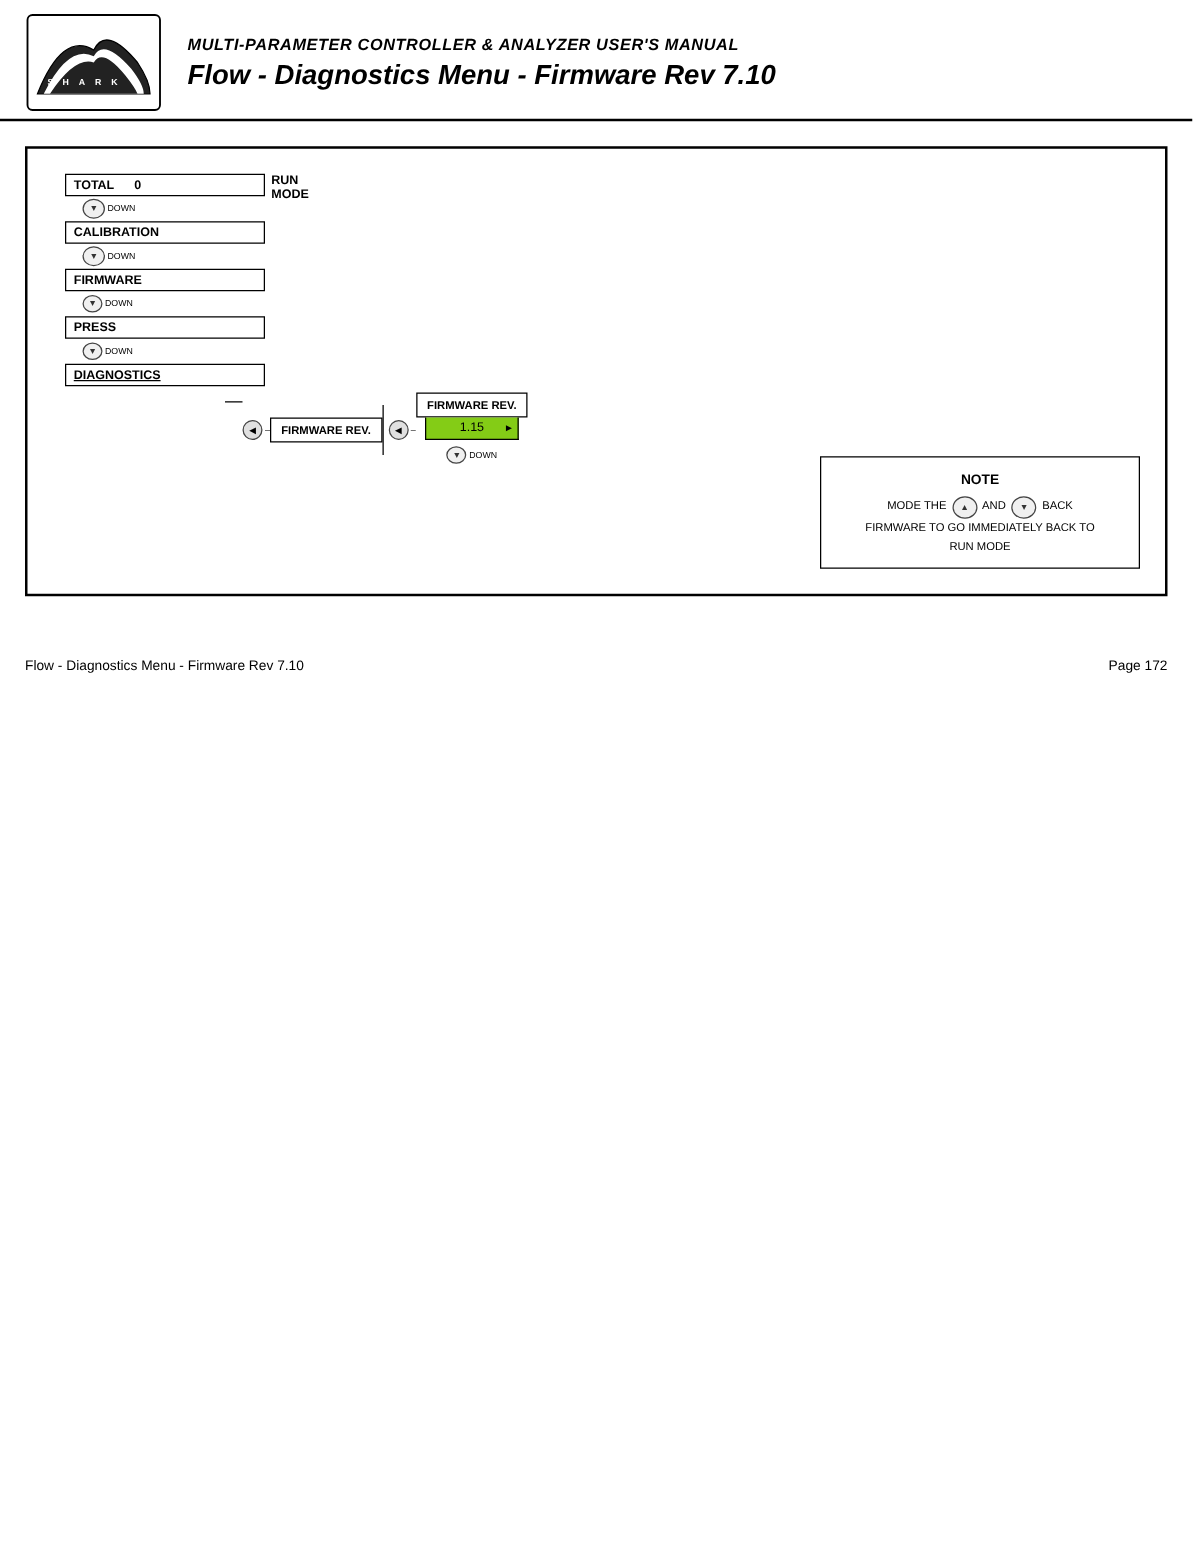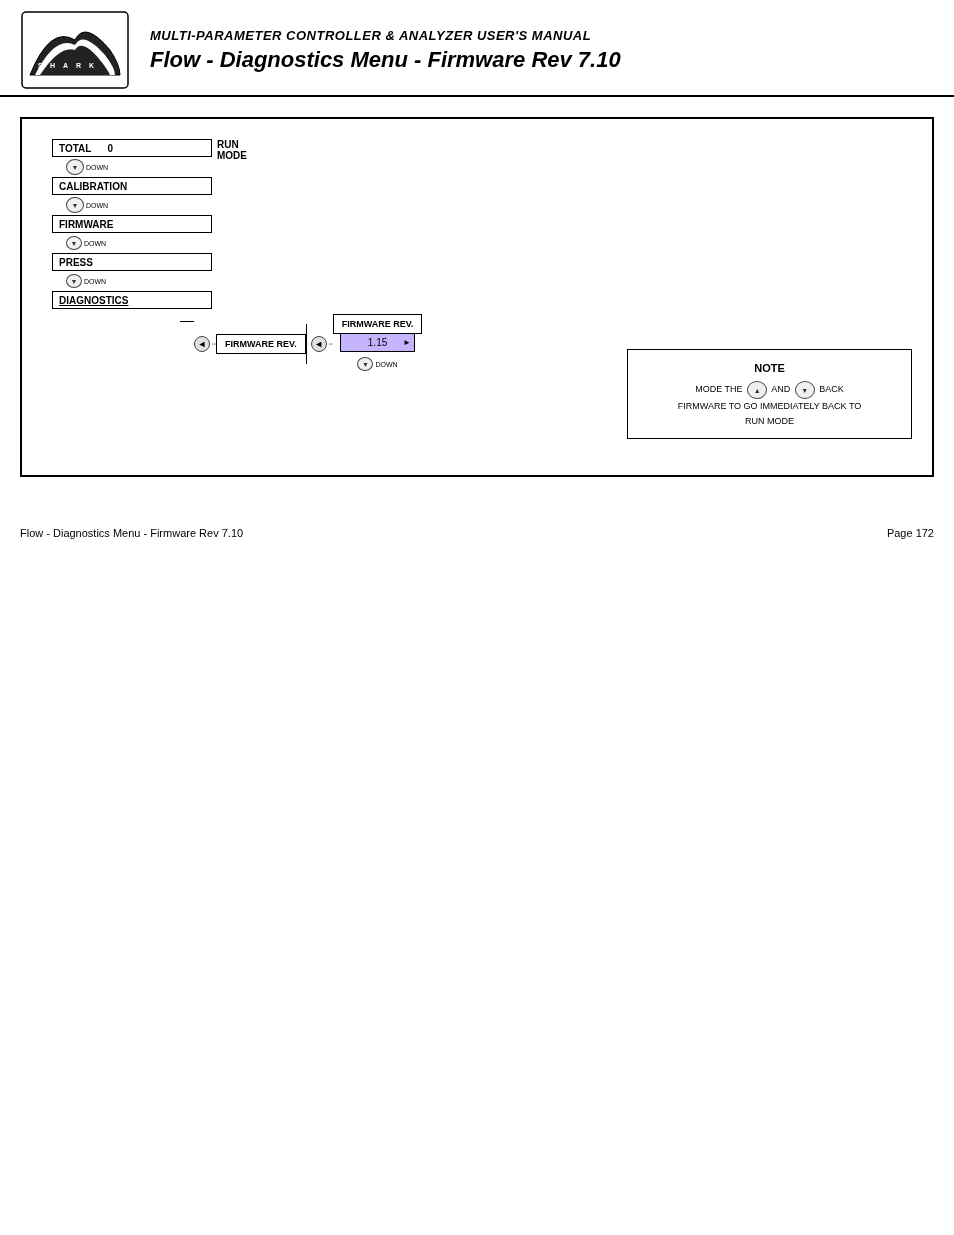"1.15" div { background: #c4b5fd -> #84cc16 }
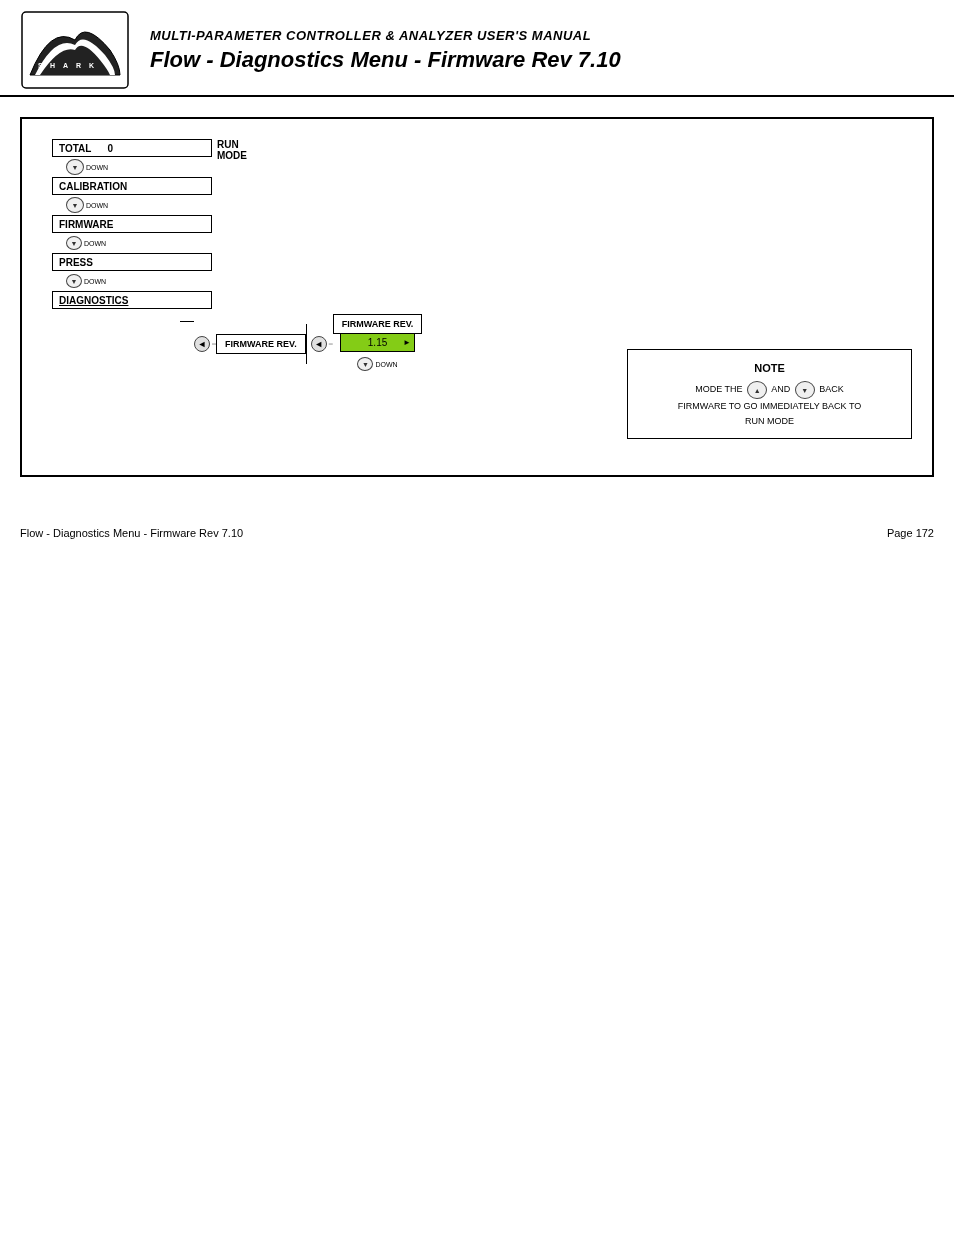"NOTE" .note-box { bottom: 36px -> 20px; width: 285px -> 256px }
